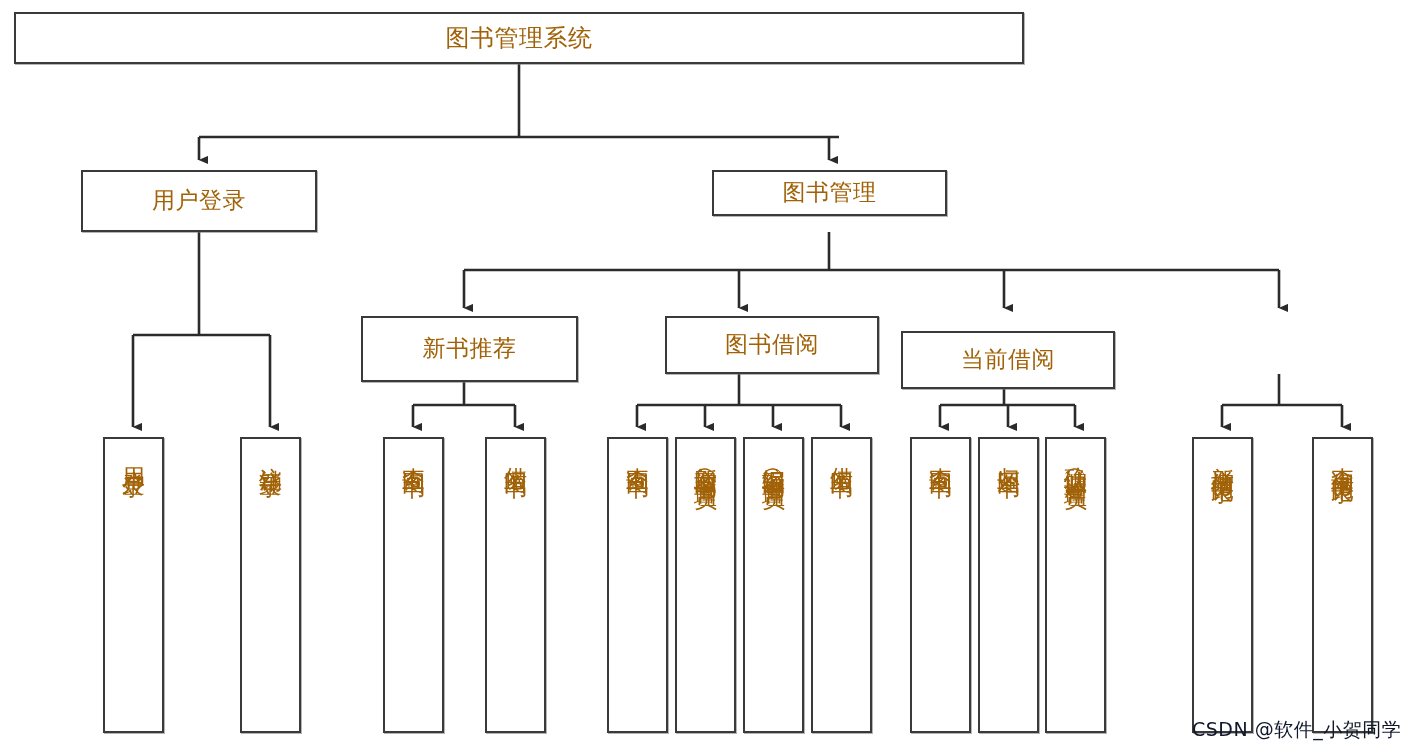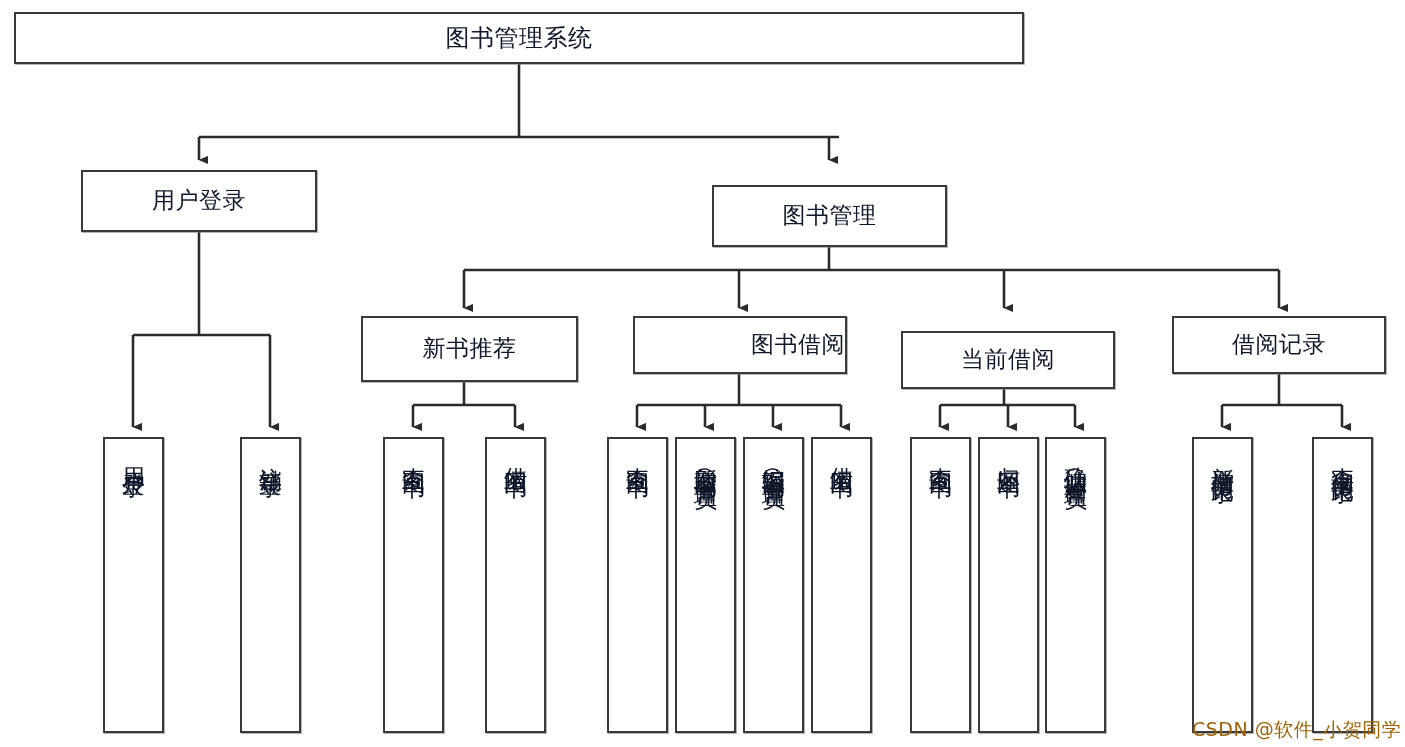"图书管理系统" .node-label { color: #0f172a -> #a16207 }
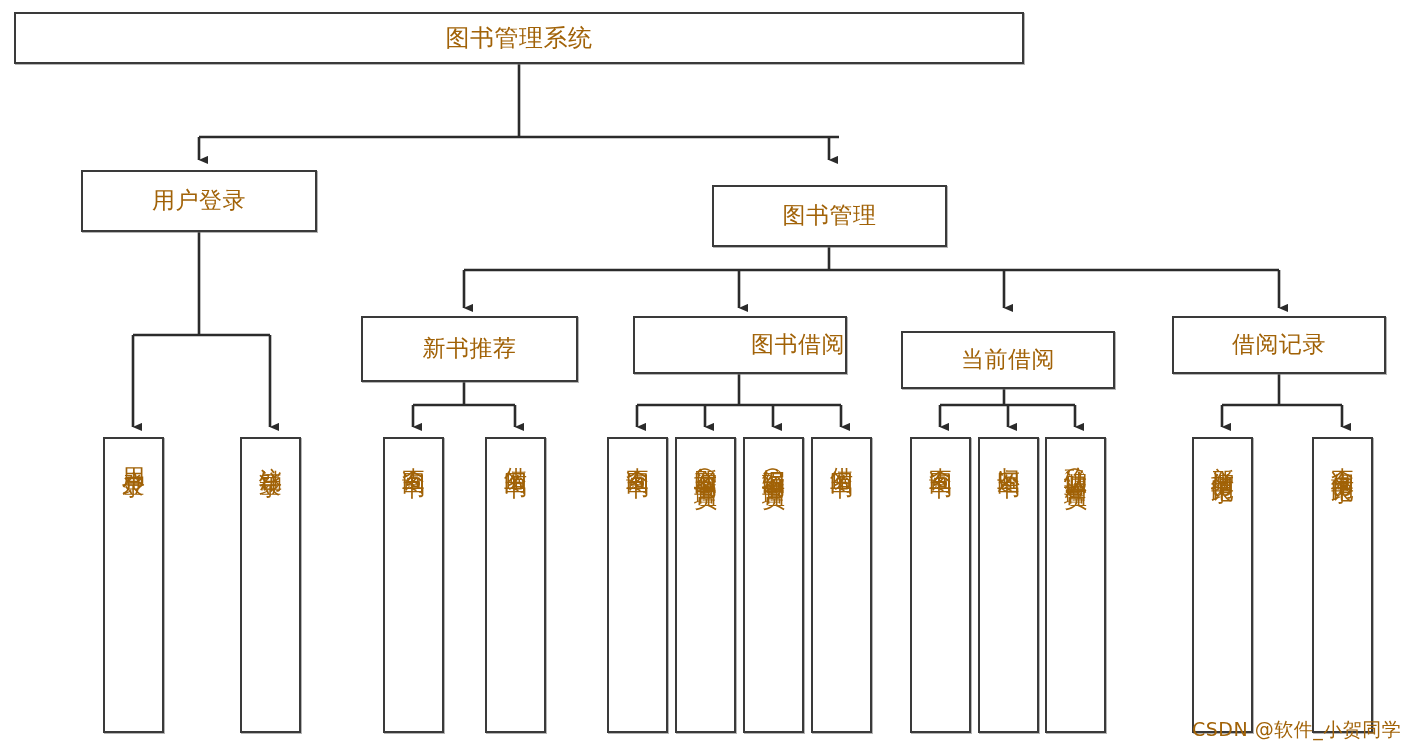"图书管理" div.node { height: 62px -> 46px; margin-top: 15px -> none }
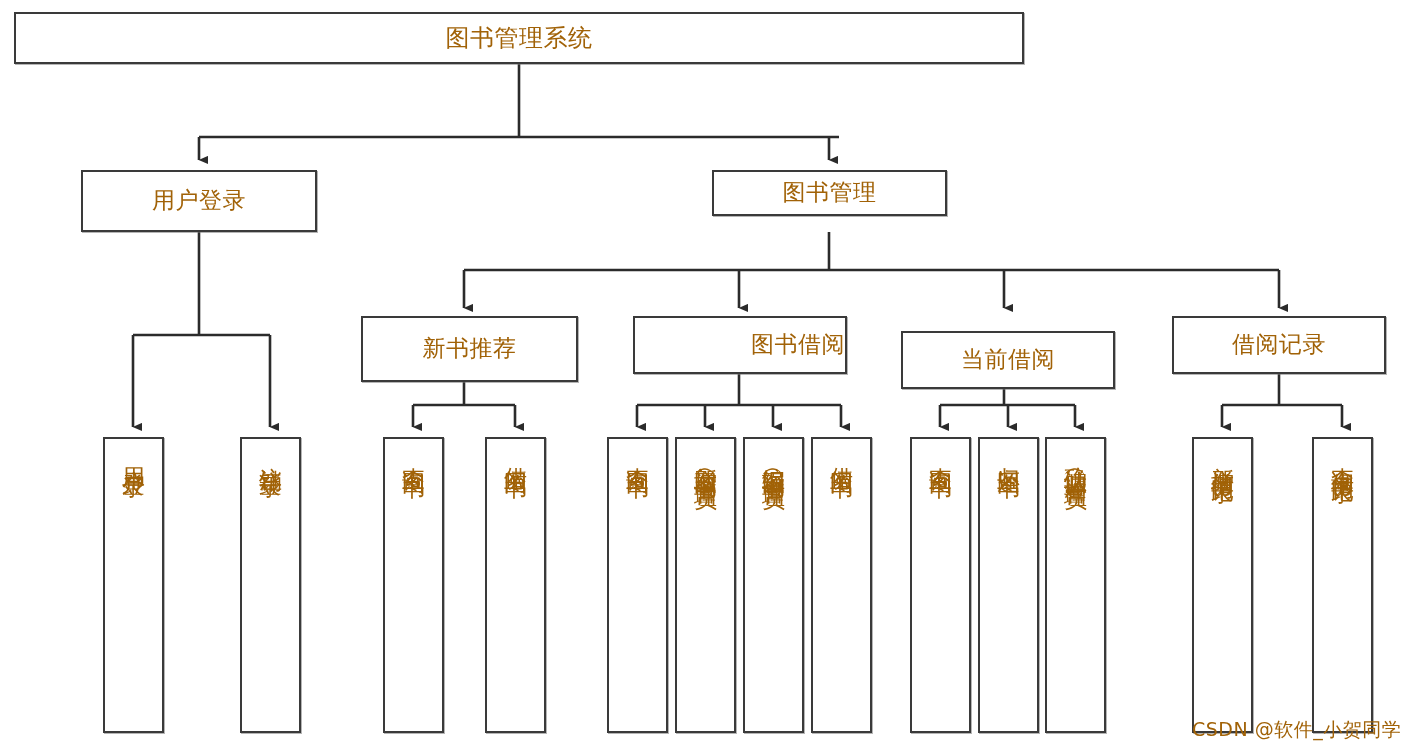"图书借阅" div.node { justify-content: flex-end -> none; left: 633px -> 665px }
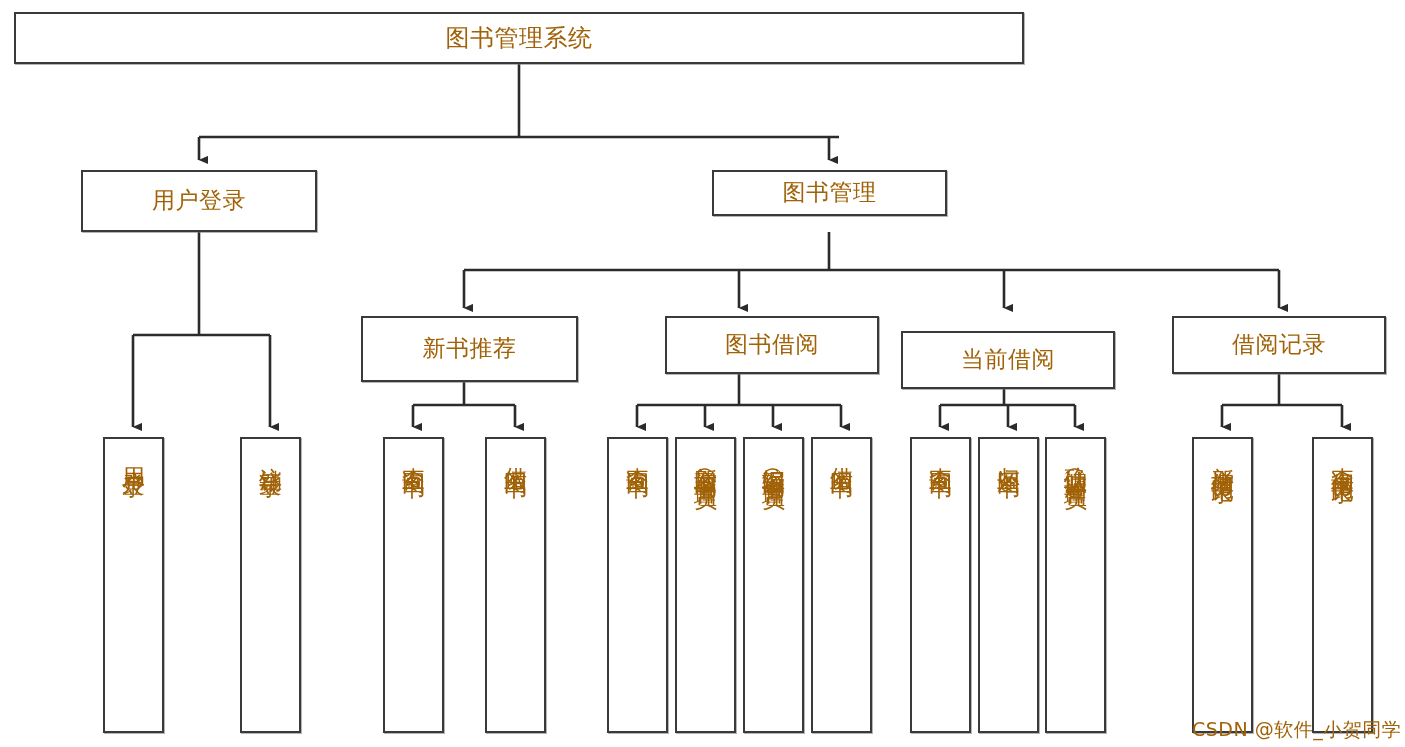"借阅记录" div.node { html: <div> <span>借阅记录</span> </div> -> none }
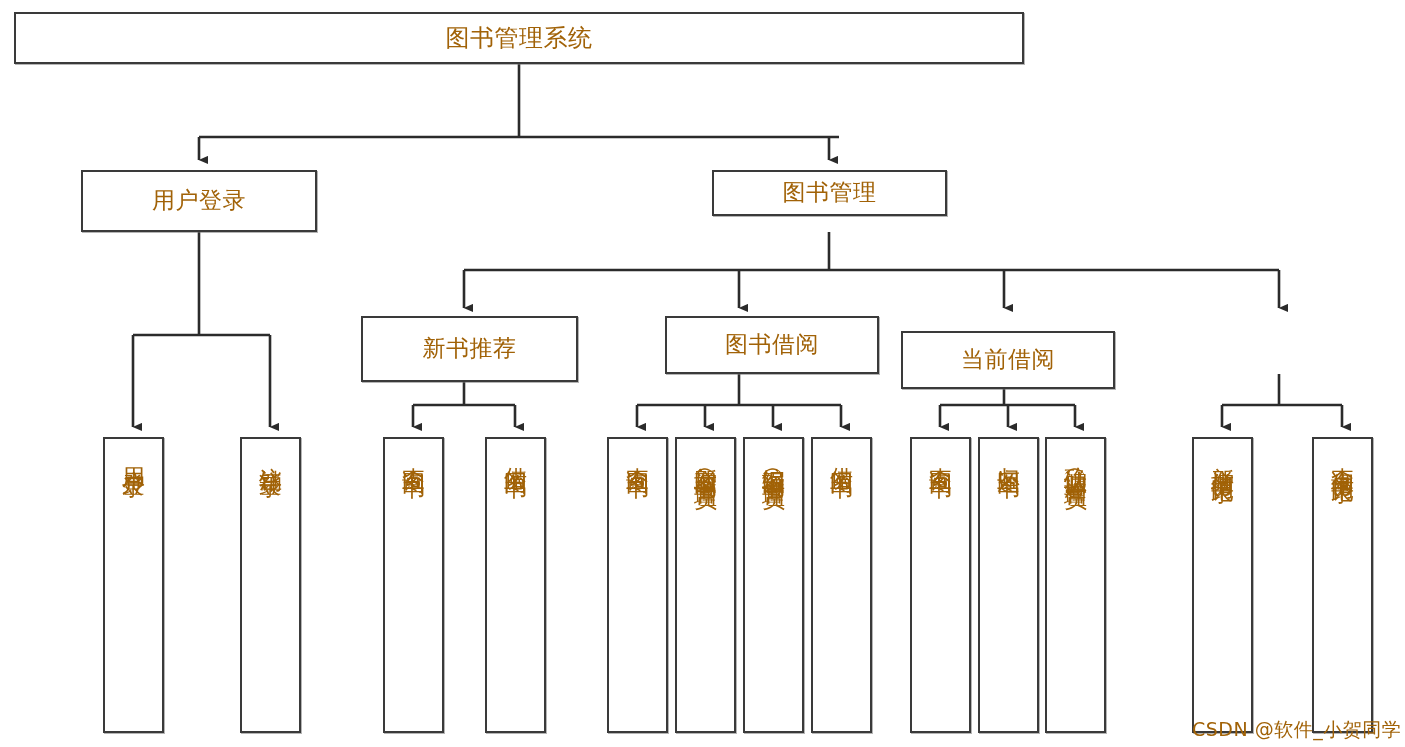"CSDN @软件_小贺同学" .watermark { color: #a16207 -> #0f172a }
